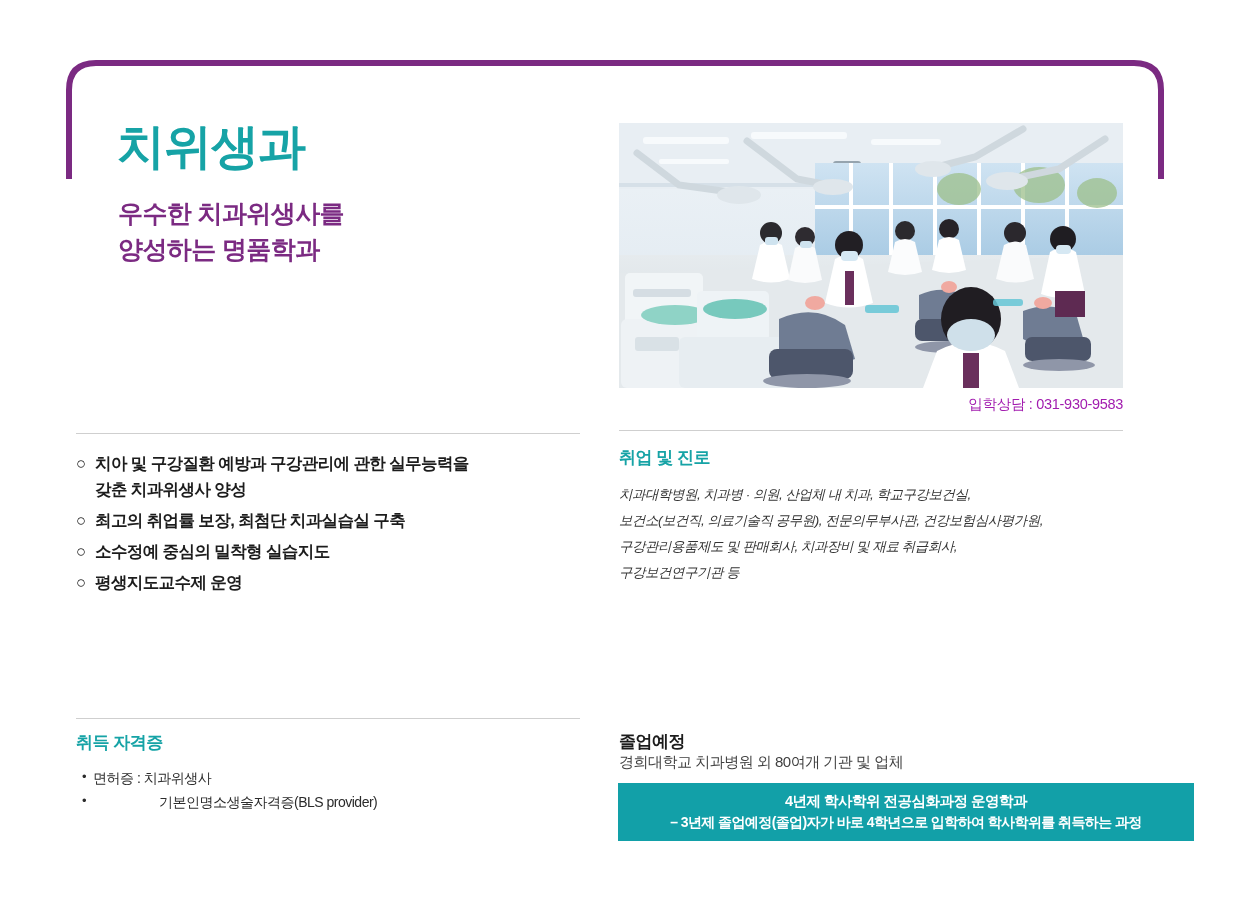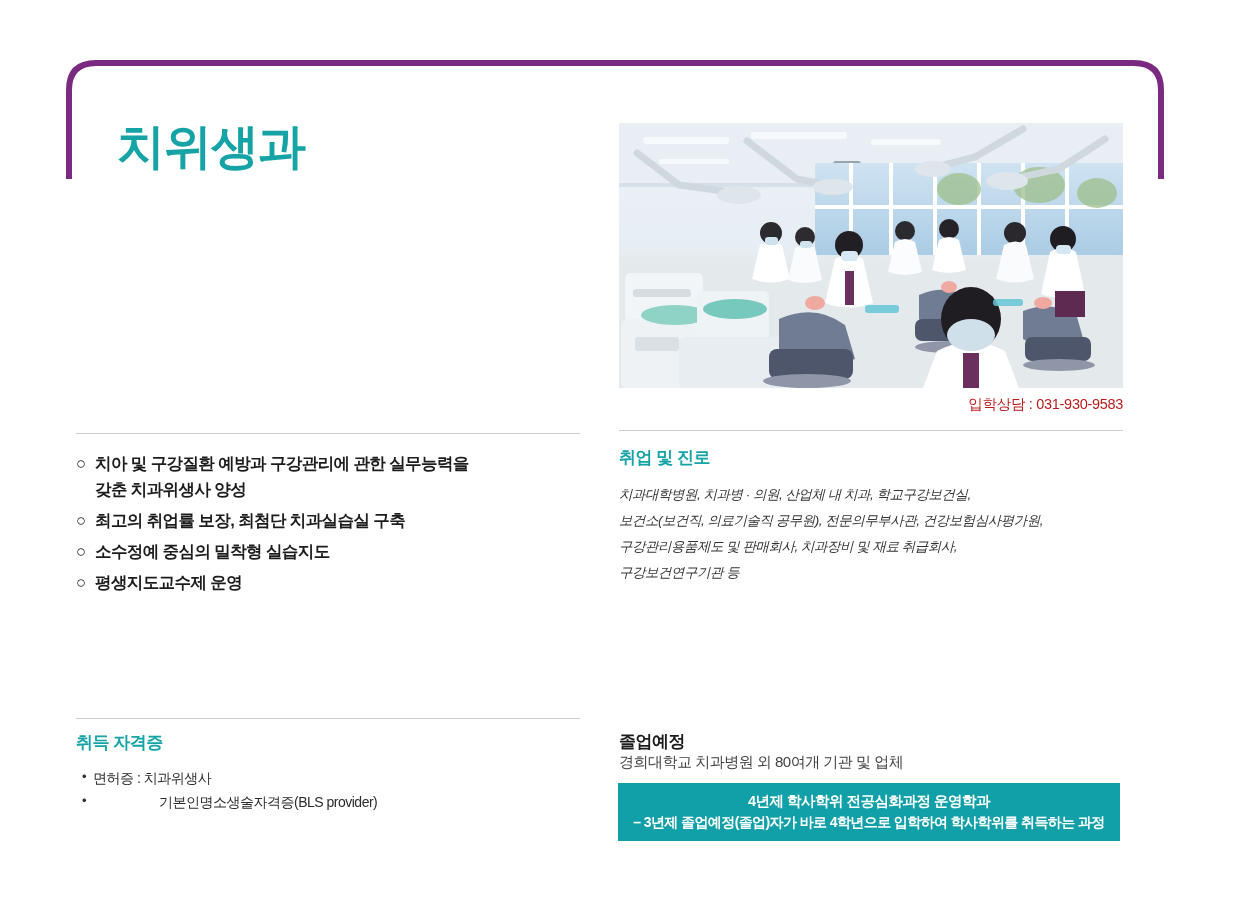"우수한 치과위생사를" div.dept-tagline { html: none -> <div> <span>우수한 치과위생사를</span> <span>양성하는 명품학과</span> </div> }
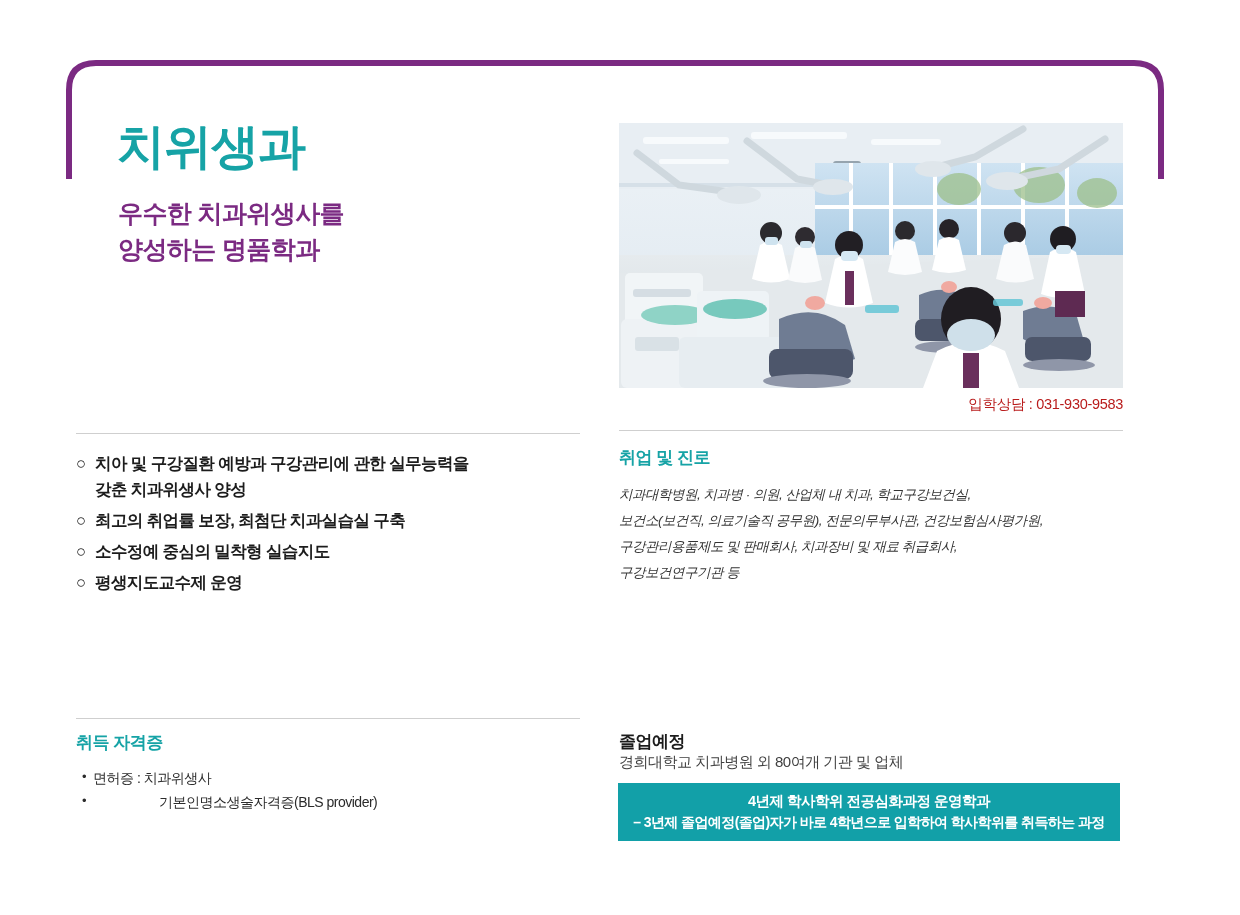"입학상담 : 031-930-9583" .contact-line { color: #b91c1c -> #a21caf }
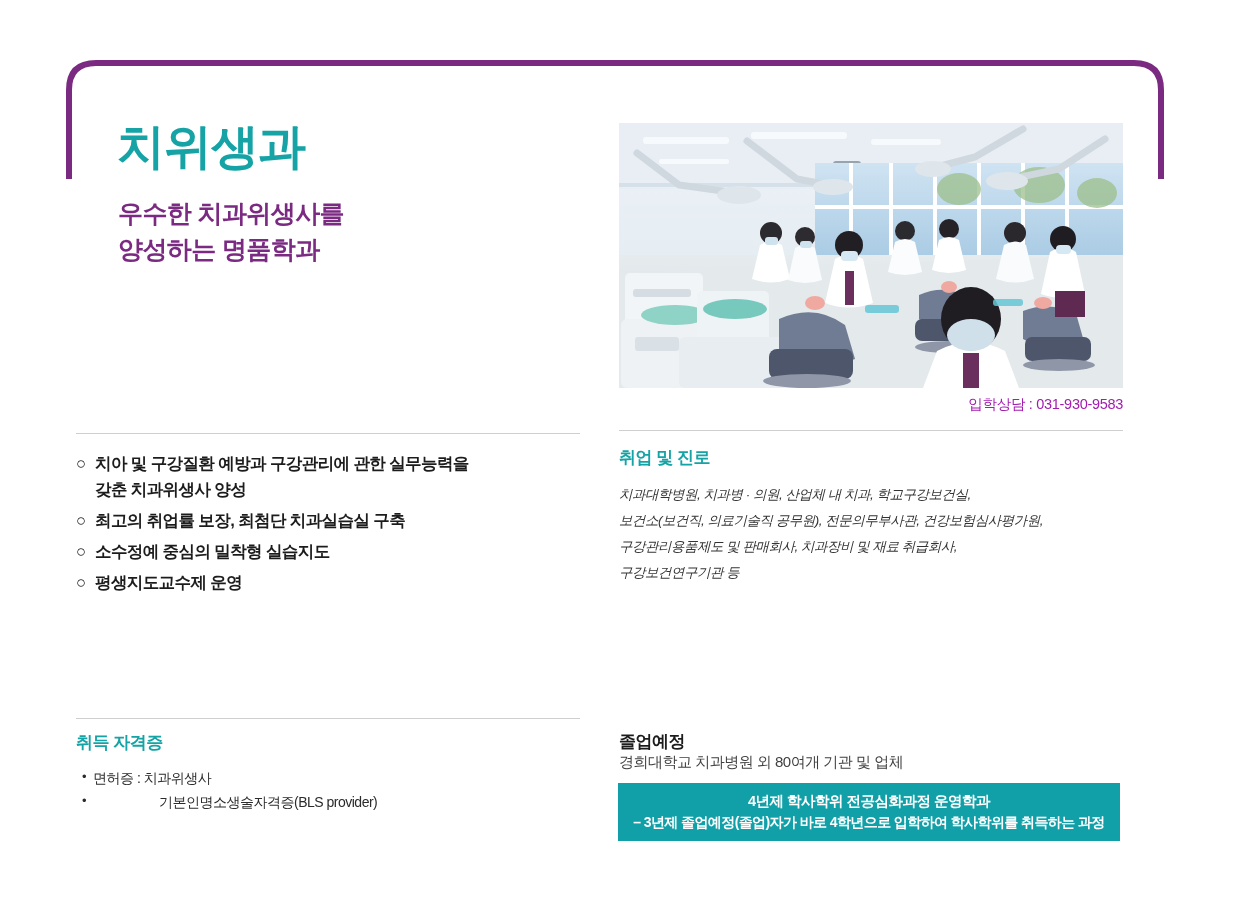"4년제 학사학위 전공심화과정 운영학과" .teal-banner { width: 502px -> 576px }
